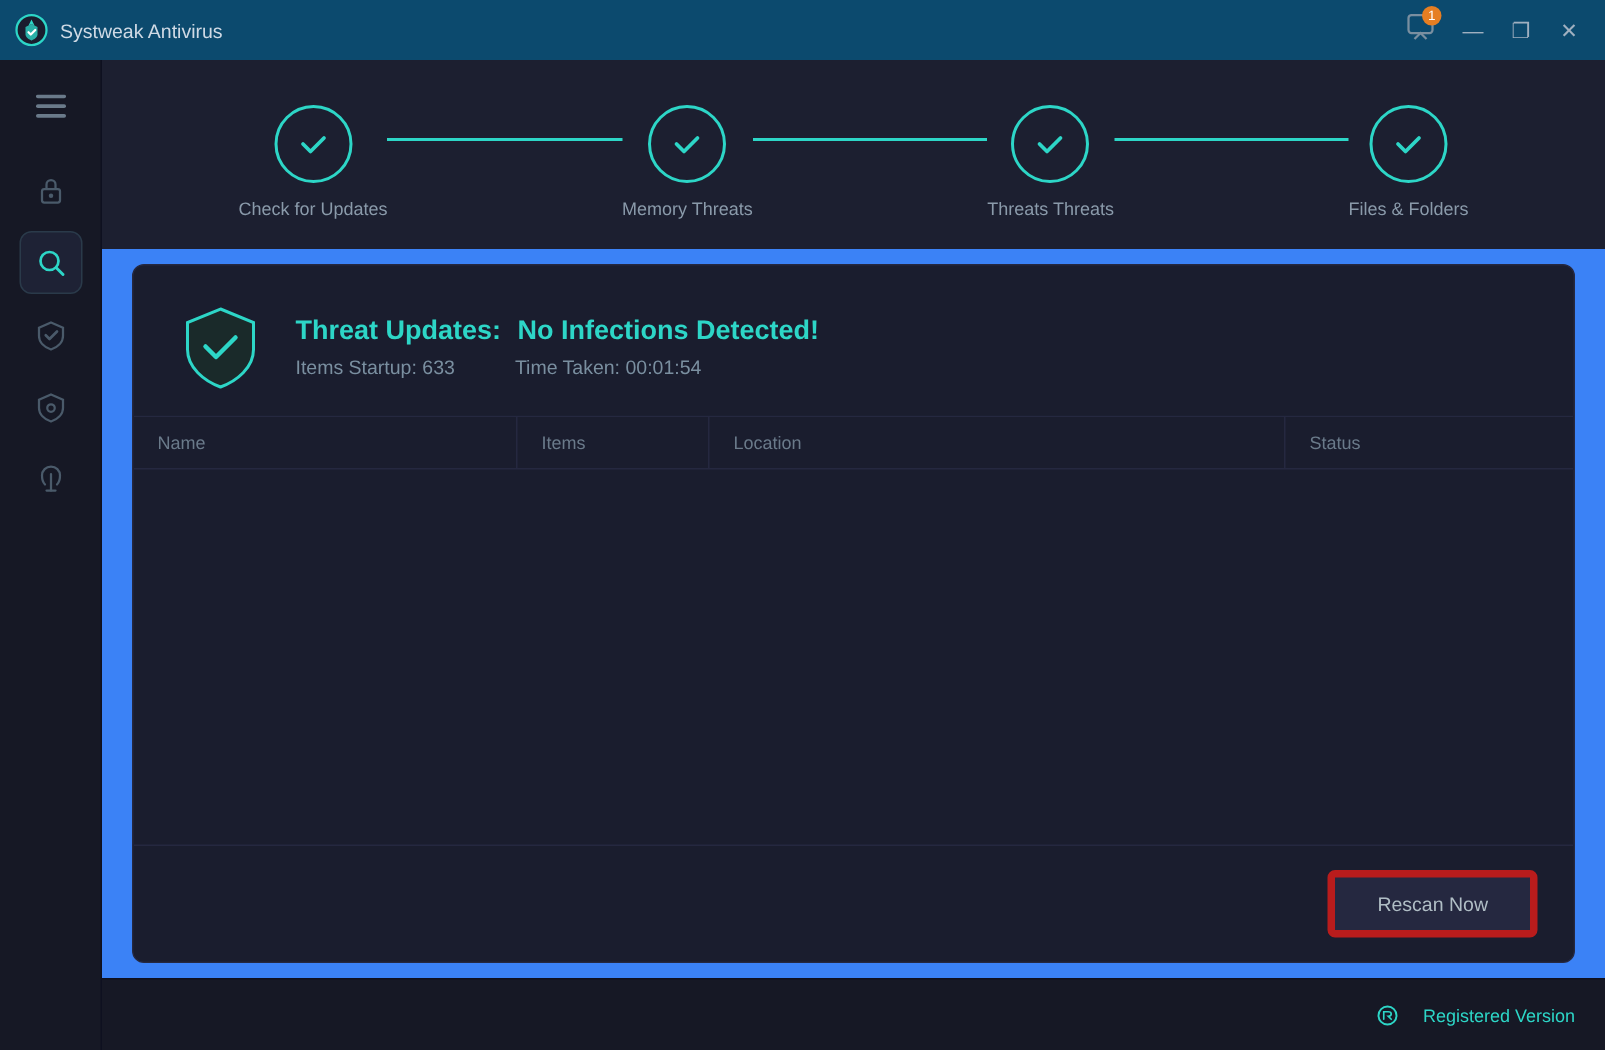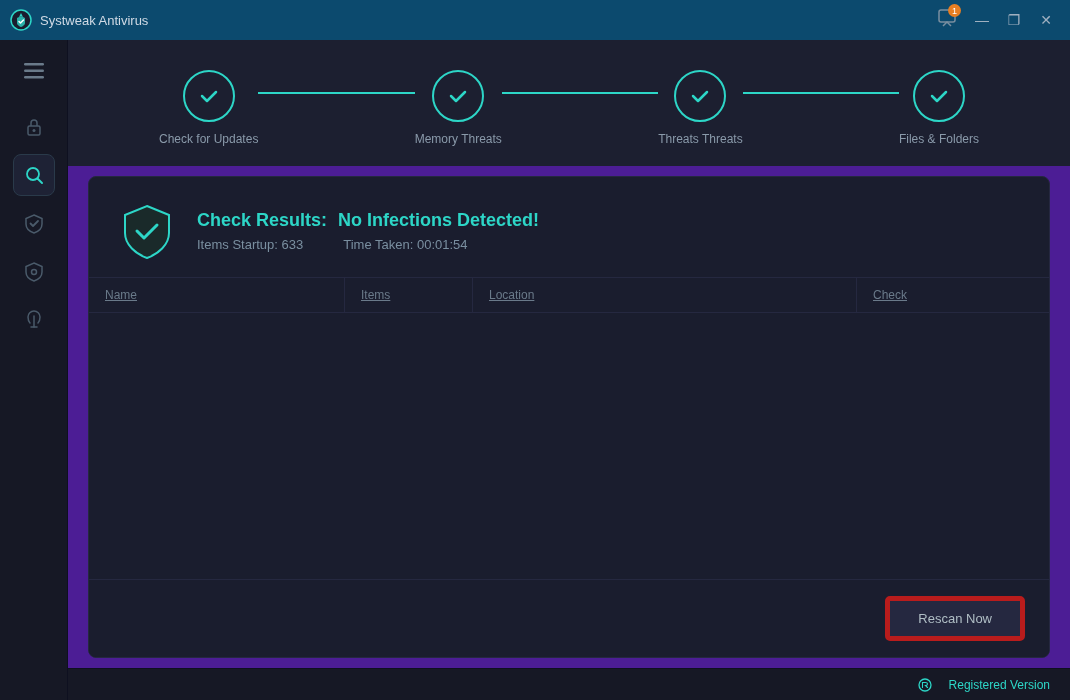"Check for Updates" .content { background: #4c1d95 -> #3b82f6 }
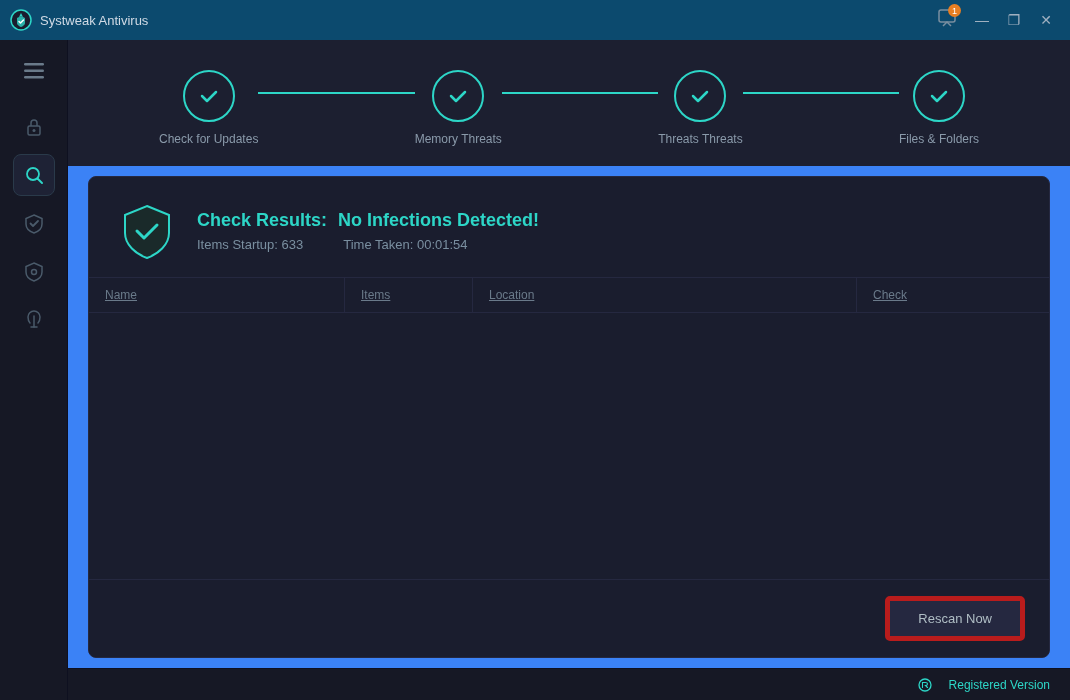"Check Results:" span { text: Check Results -> Threat Updates }
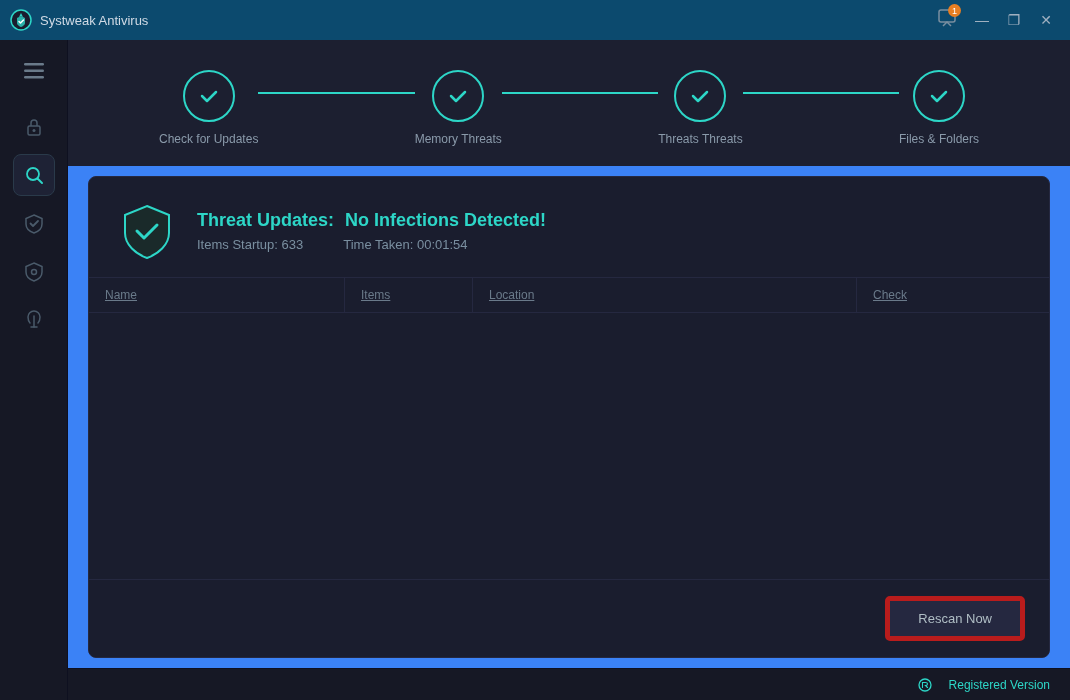"Name" .table-header-cell { text-decoration: underline -> none }
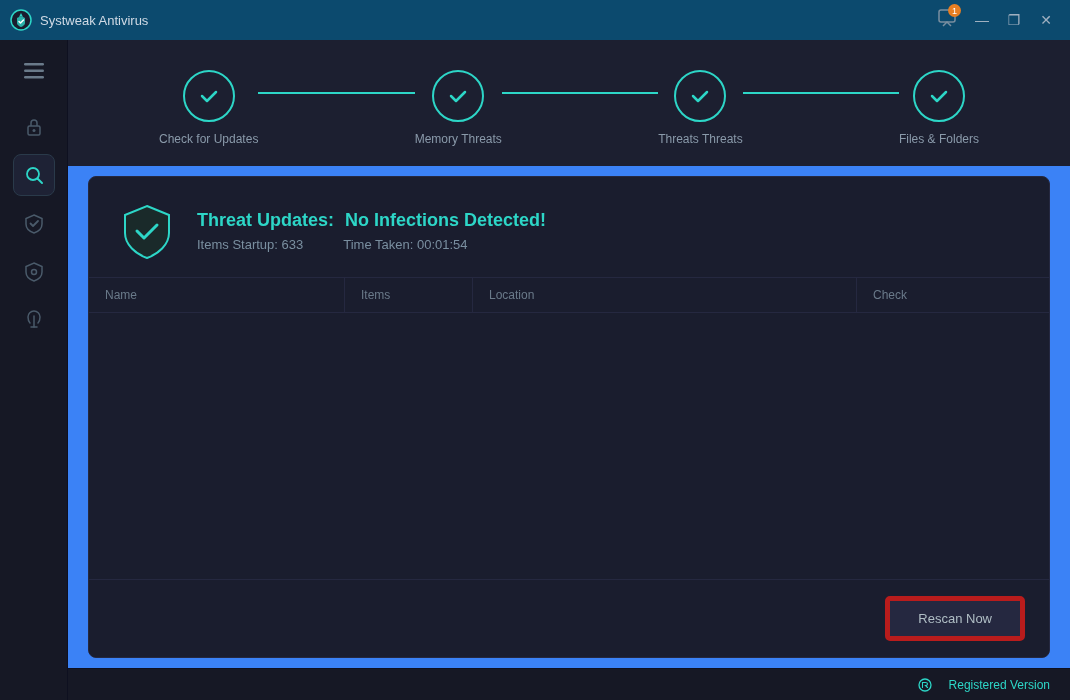"Check" div.table-header-cell { text: Check -> Status }
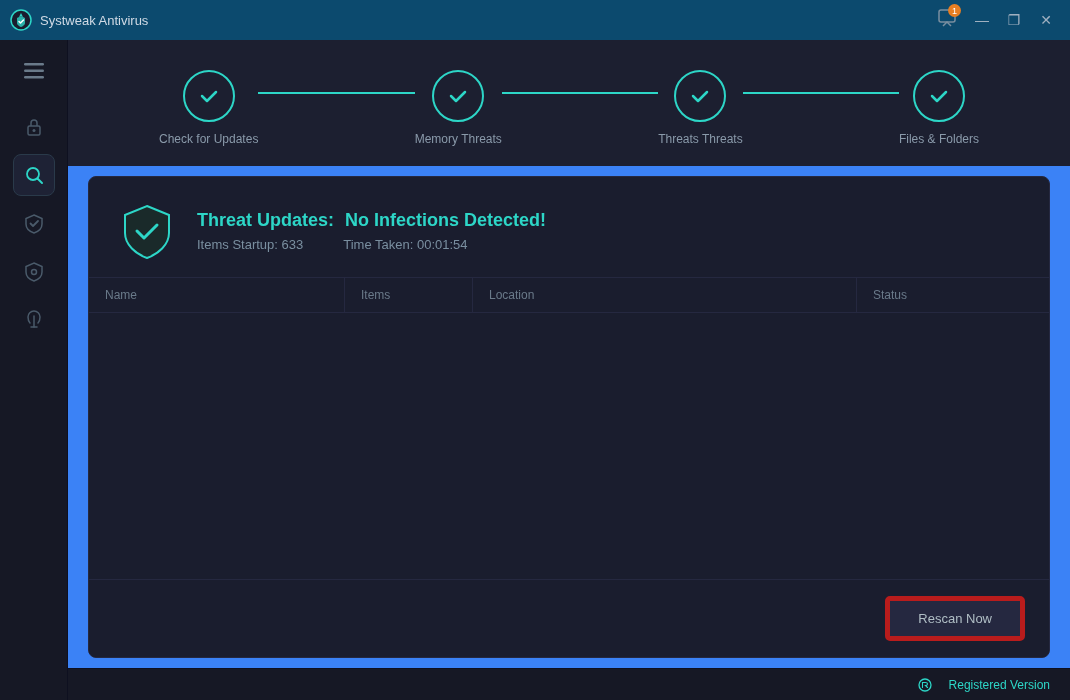"Registered Version" .bottom-bar { height: 32px -> 48px }
